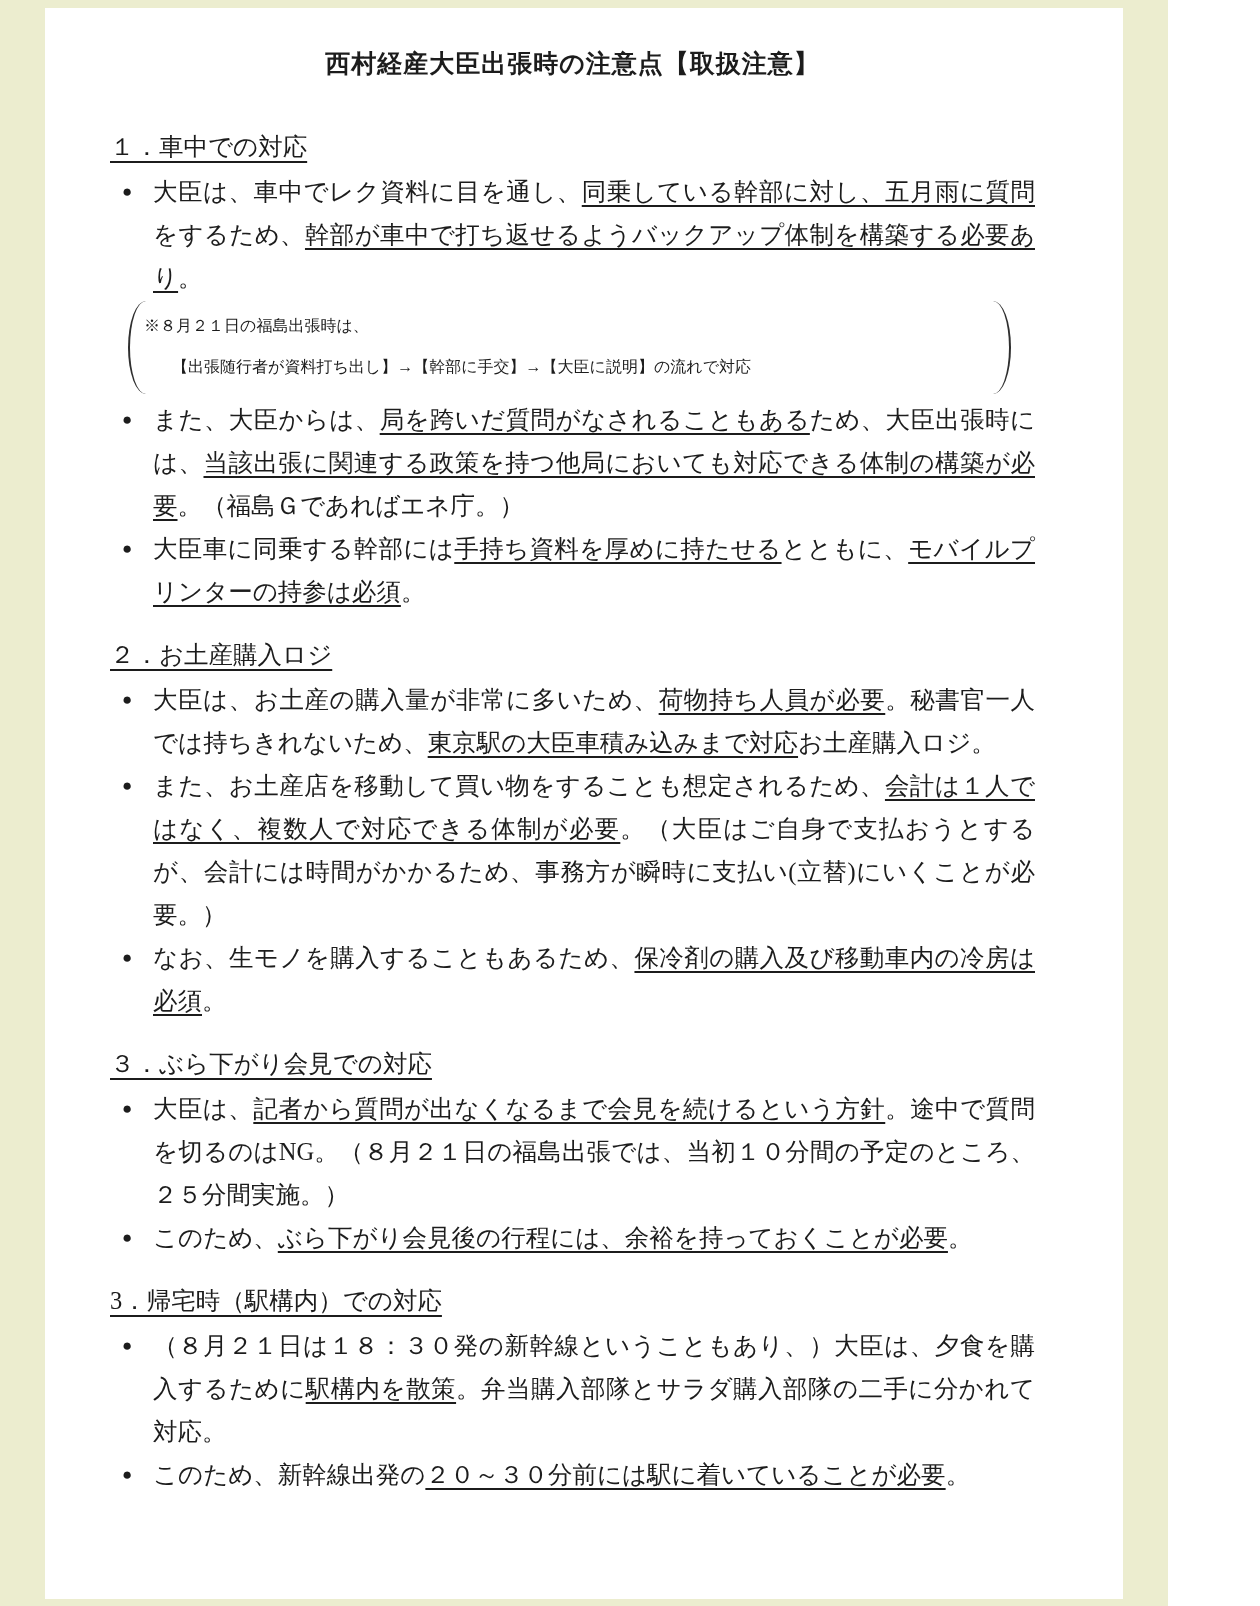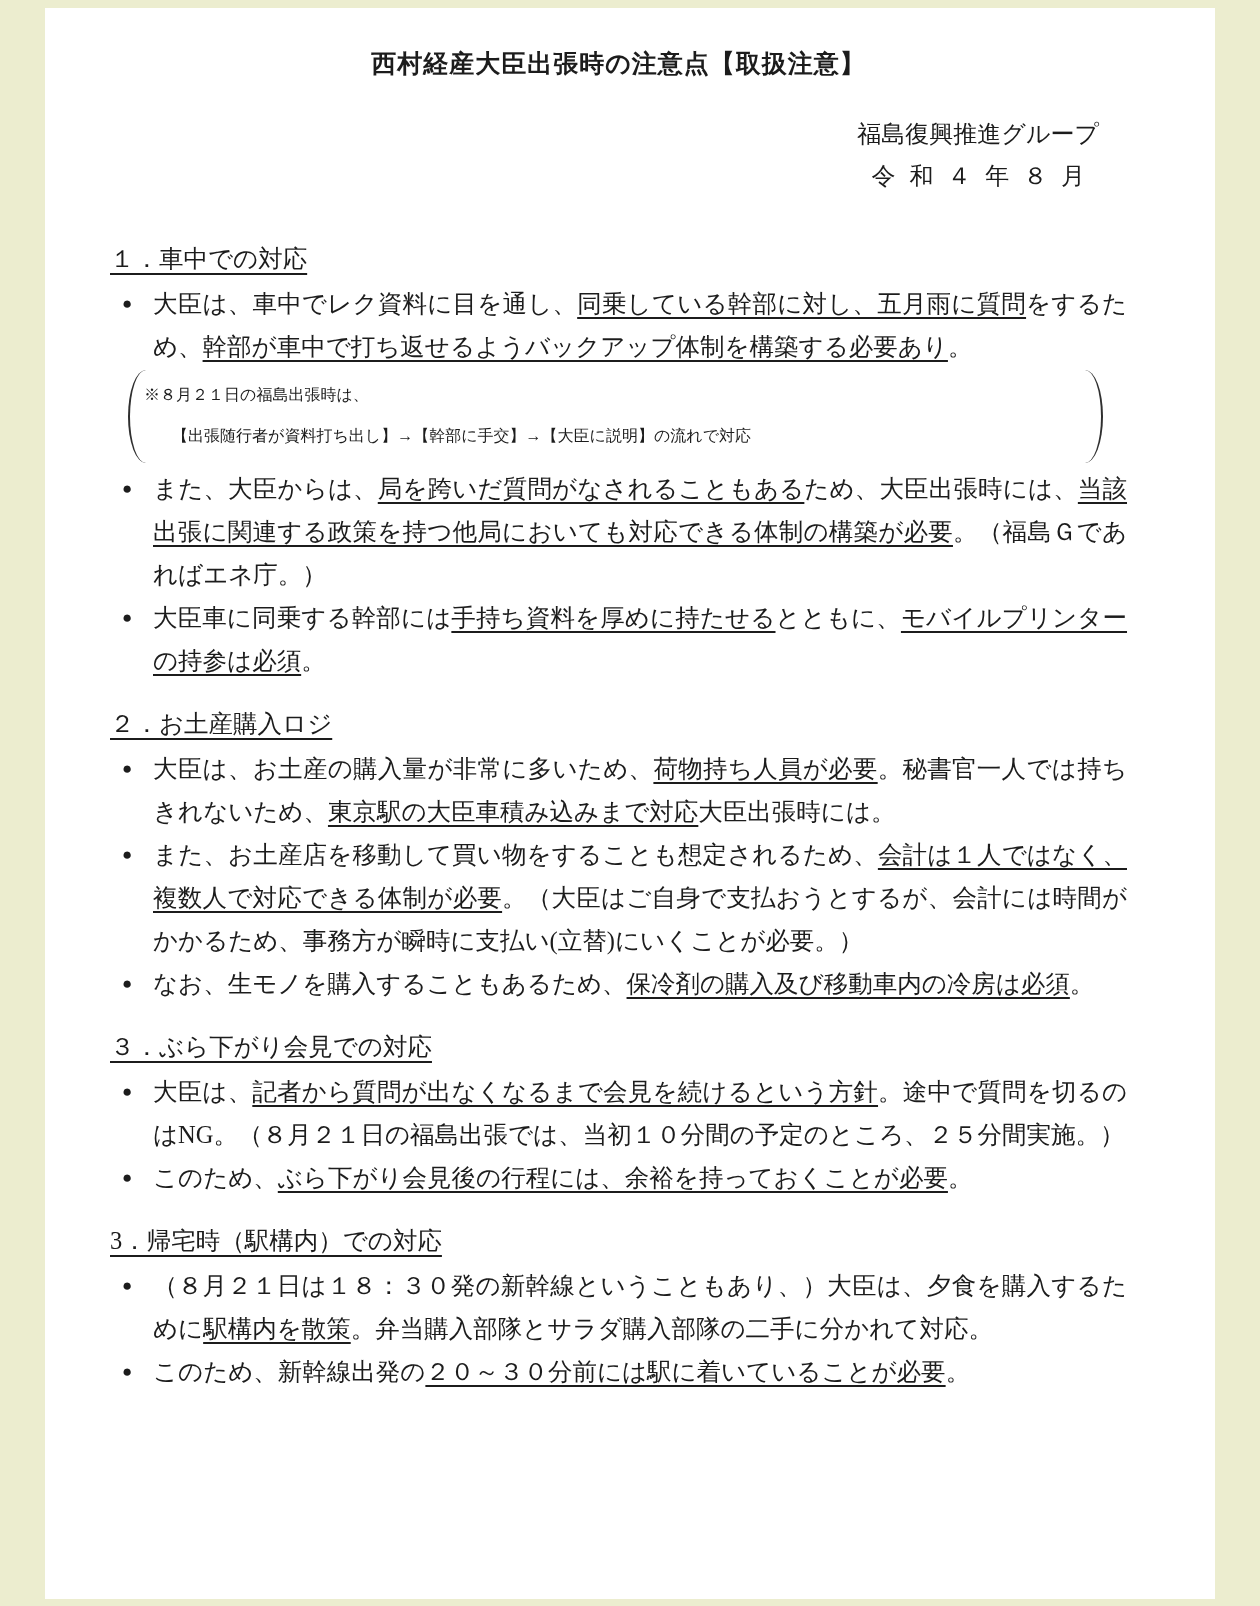"西村経産大臣出張時の注意点【取扱注意】" .canvas { width: 1260px -> 1168px }
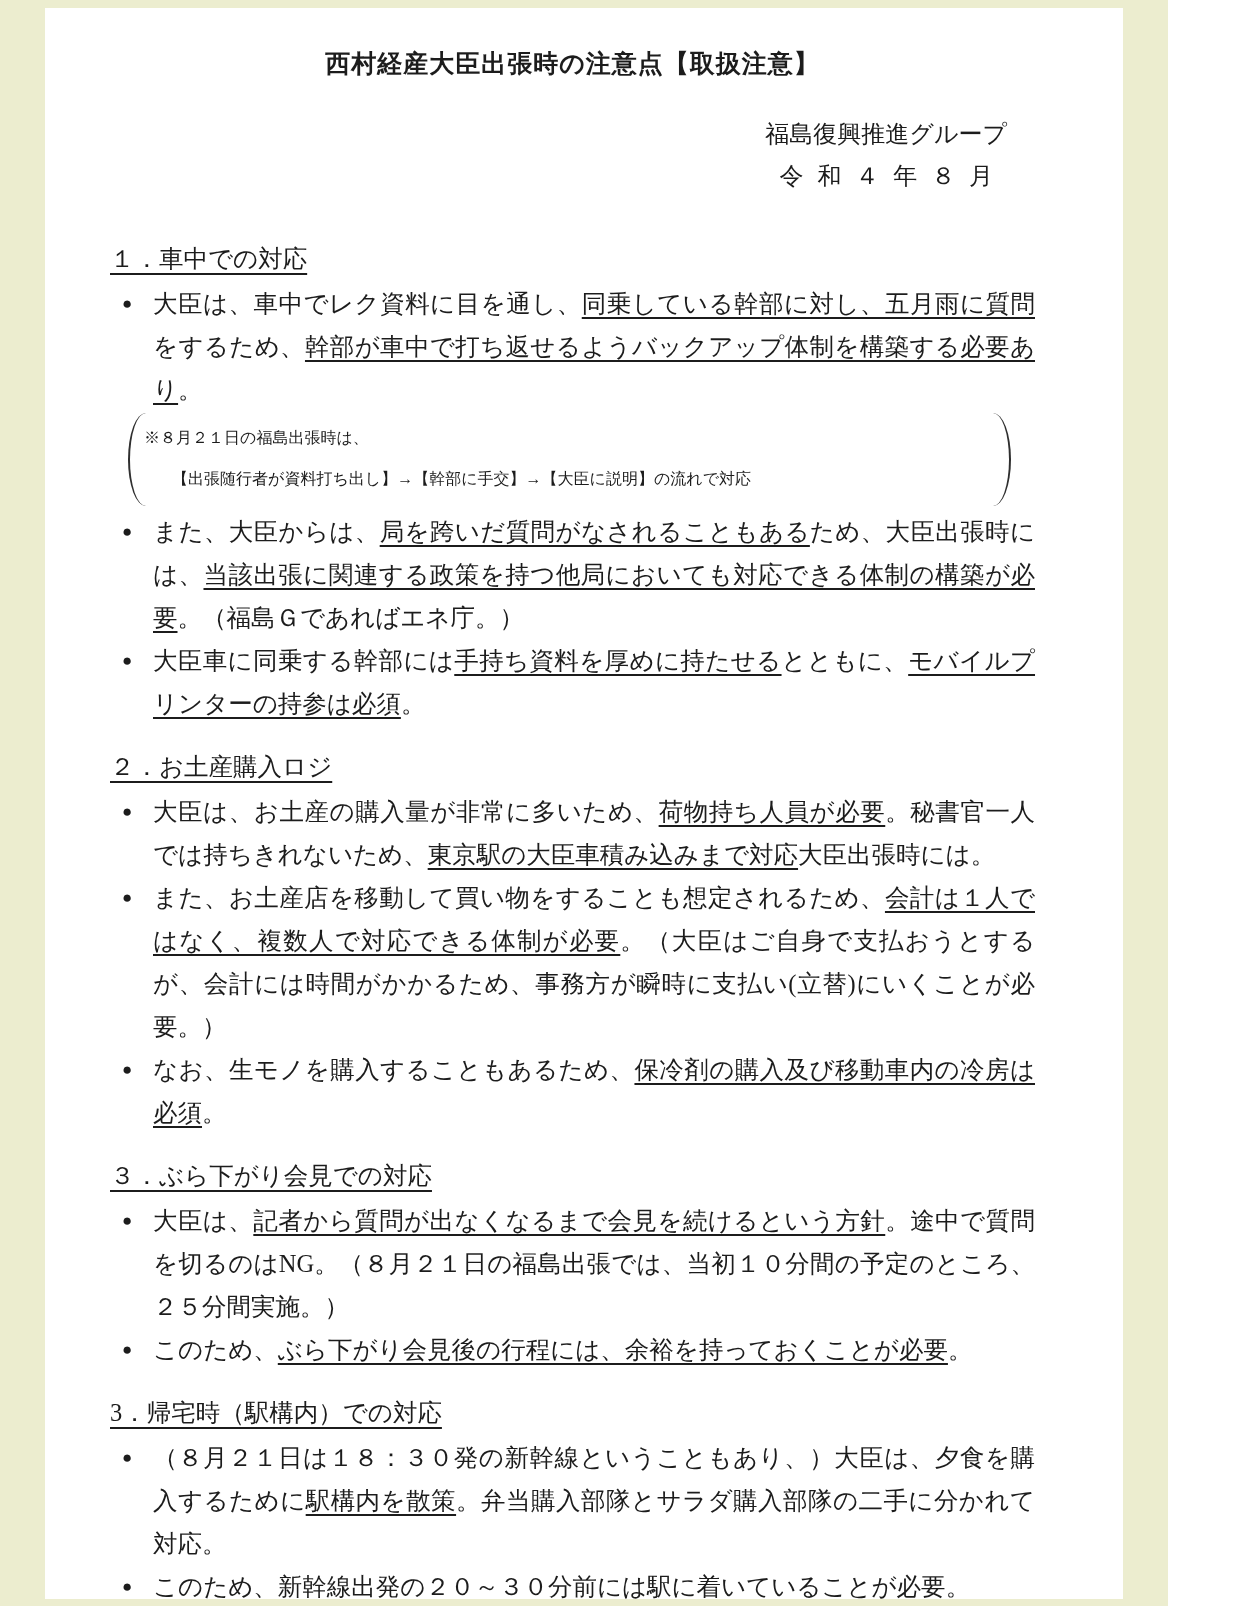"福島復興推進グループ" div.header-right { html: <div> <div>福島復興推進グループ</div> <div>令和４年８月</div> </div> -> none }
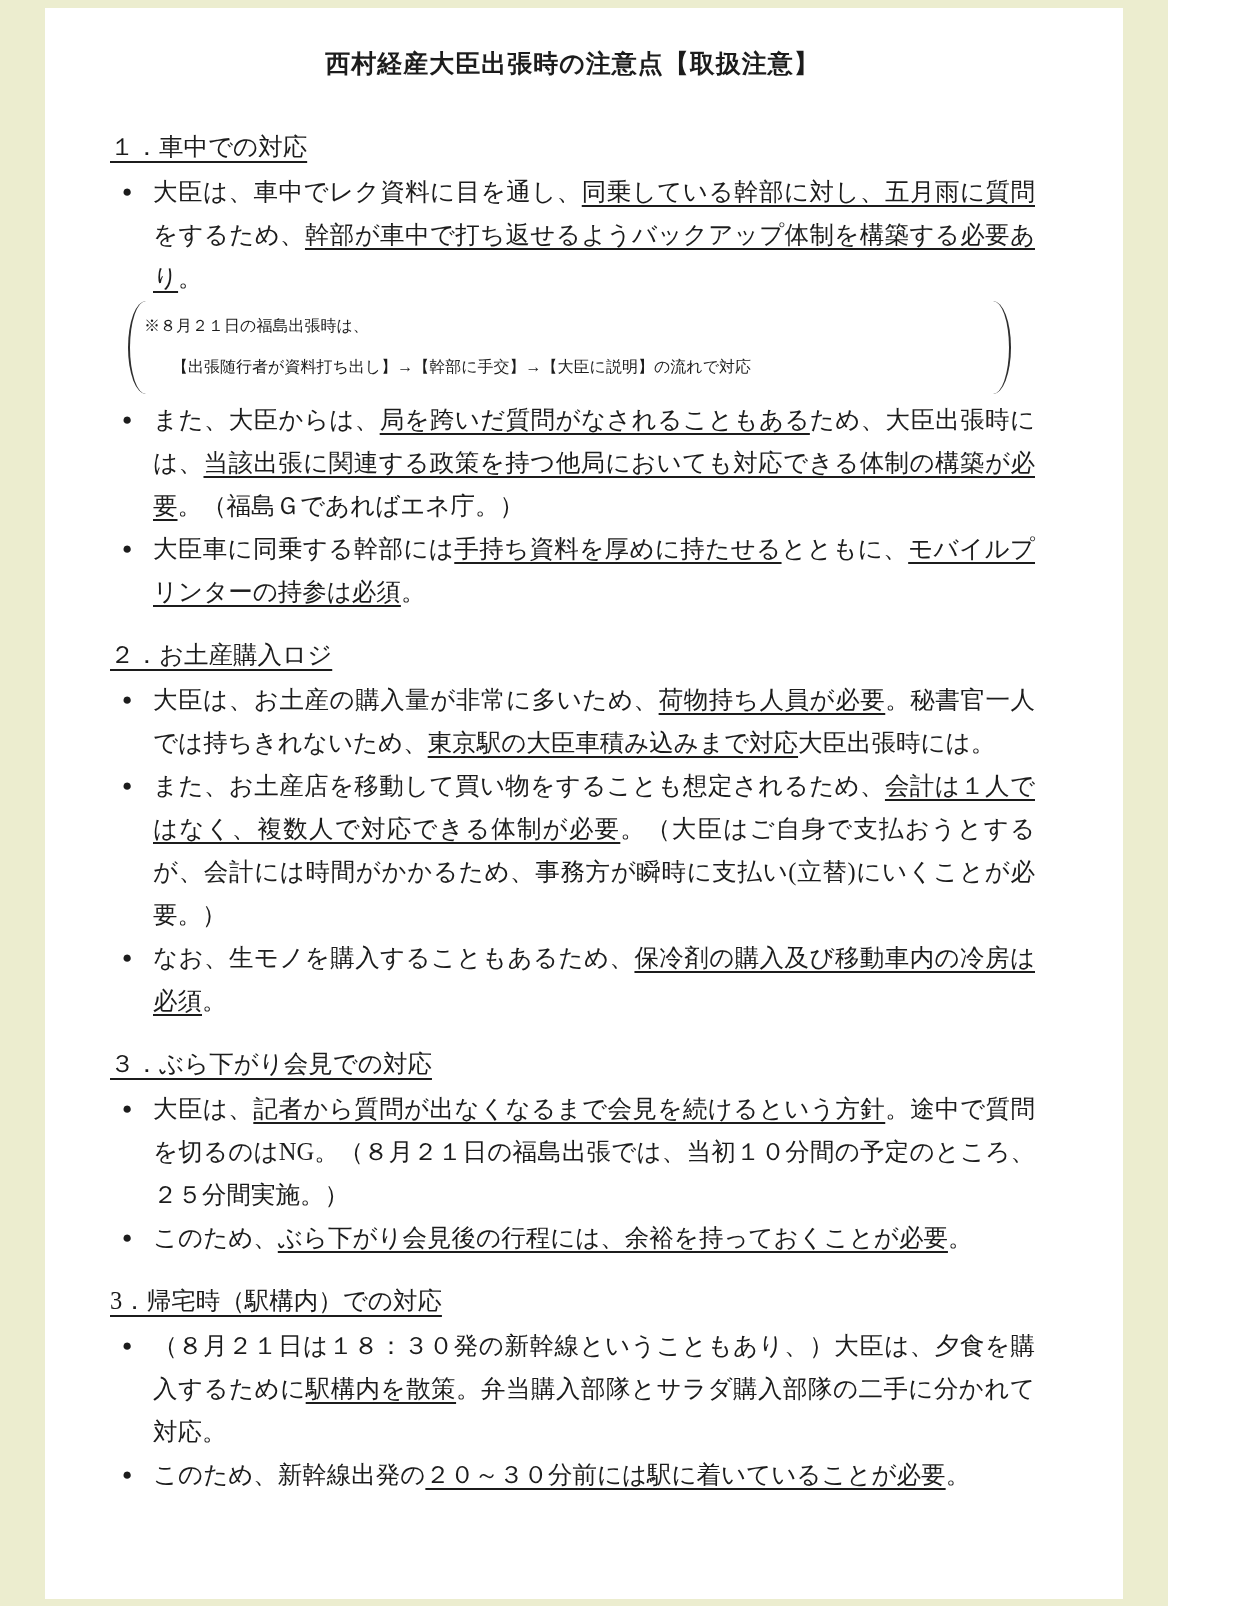"大臣出張時には。" span { text: 大臣出張時には -> お土産購入ロジ }
